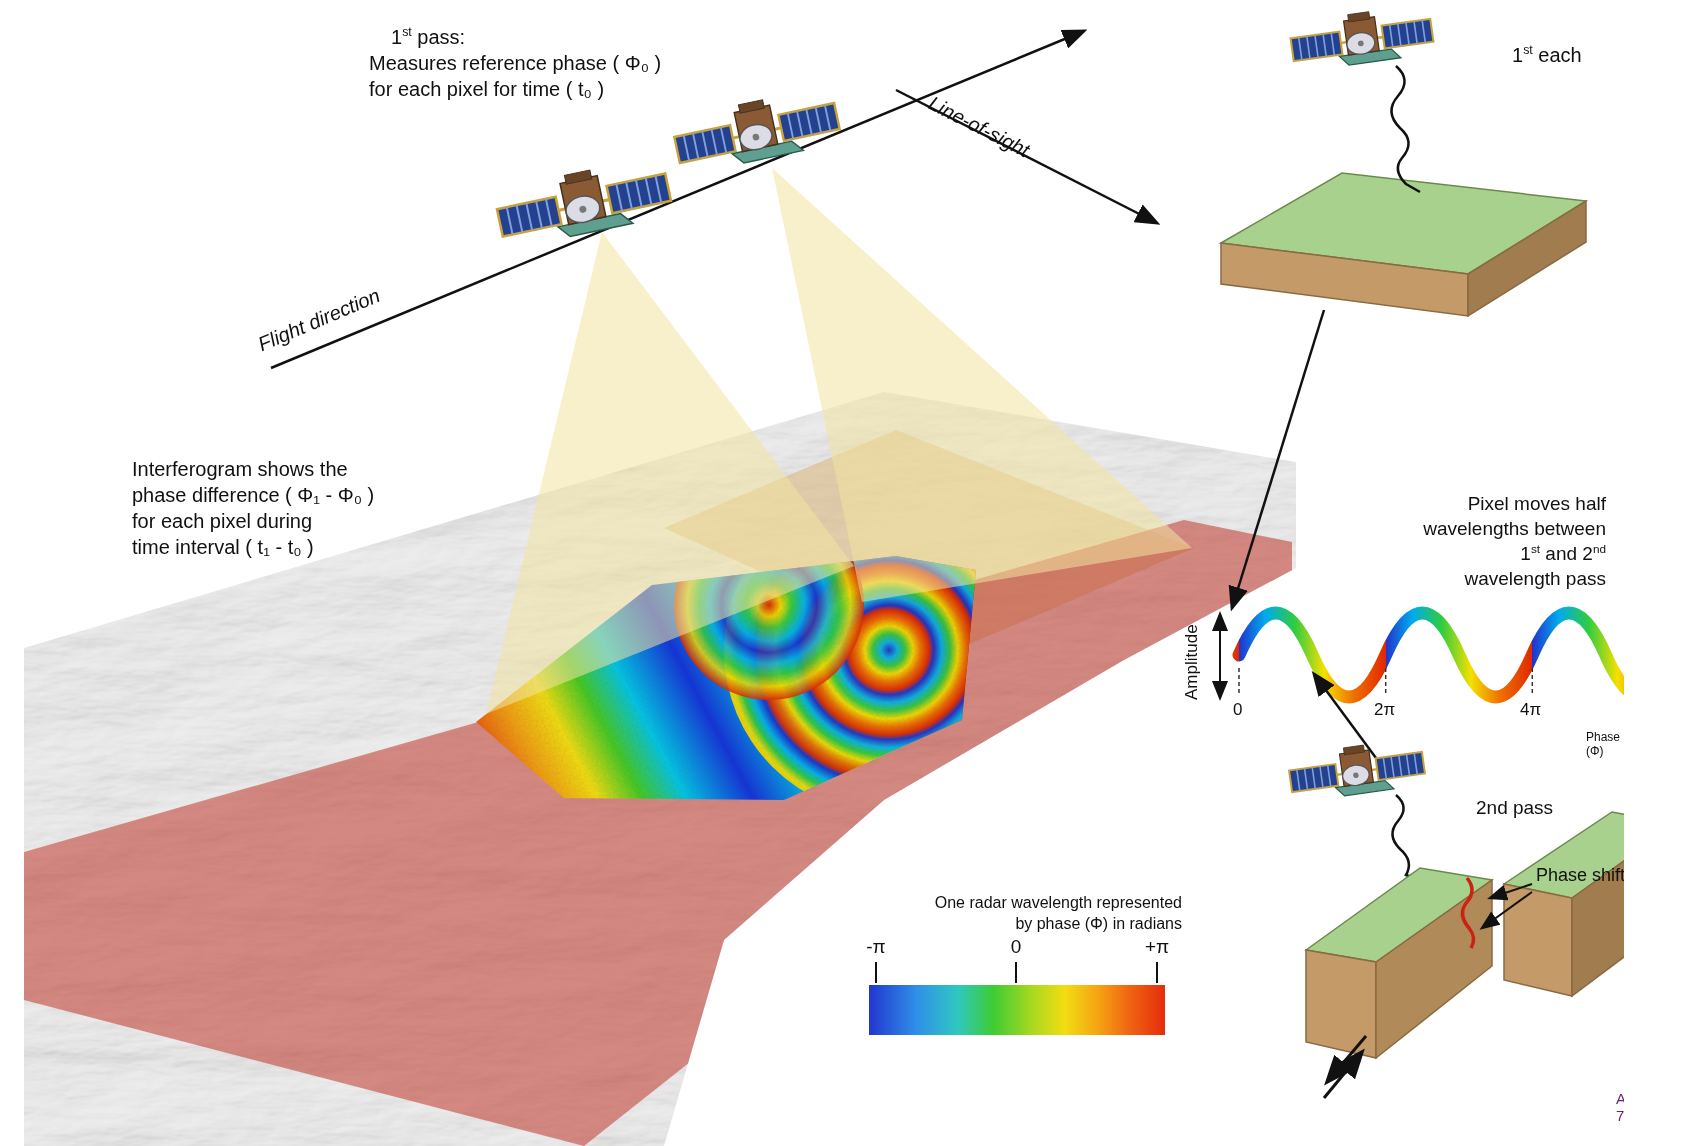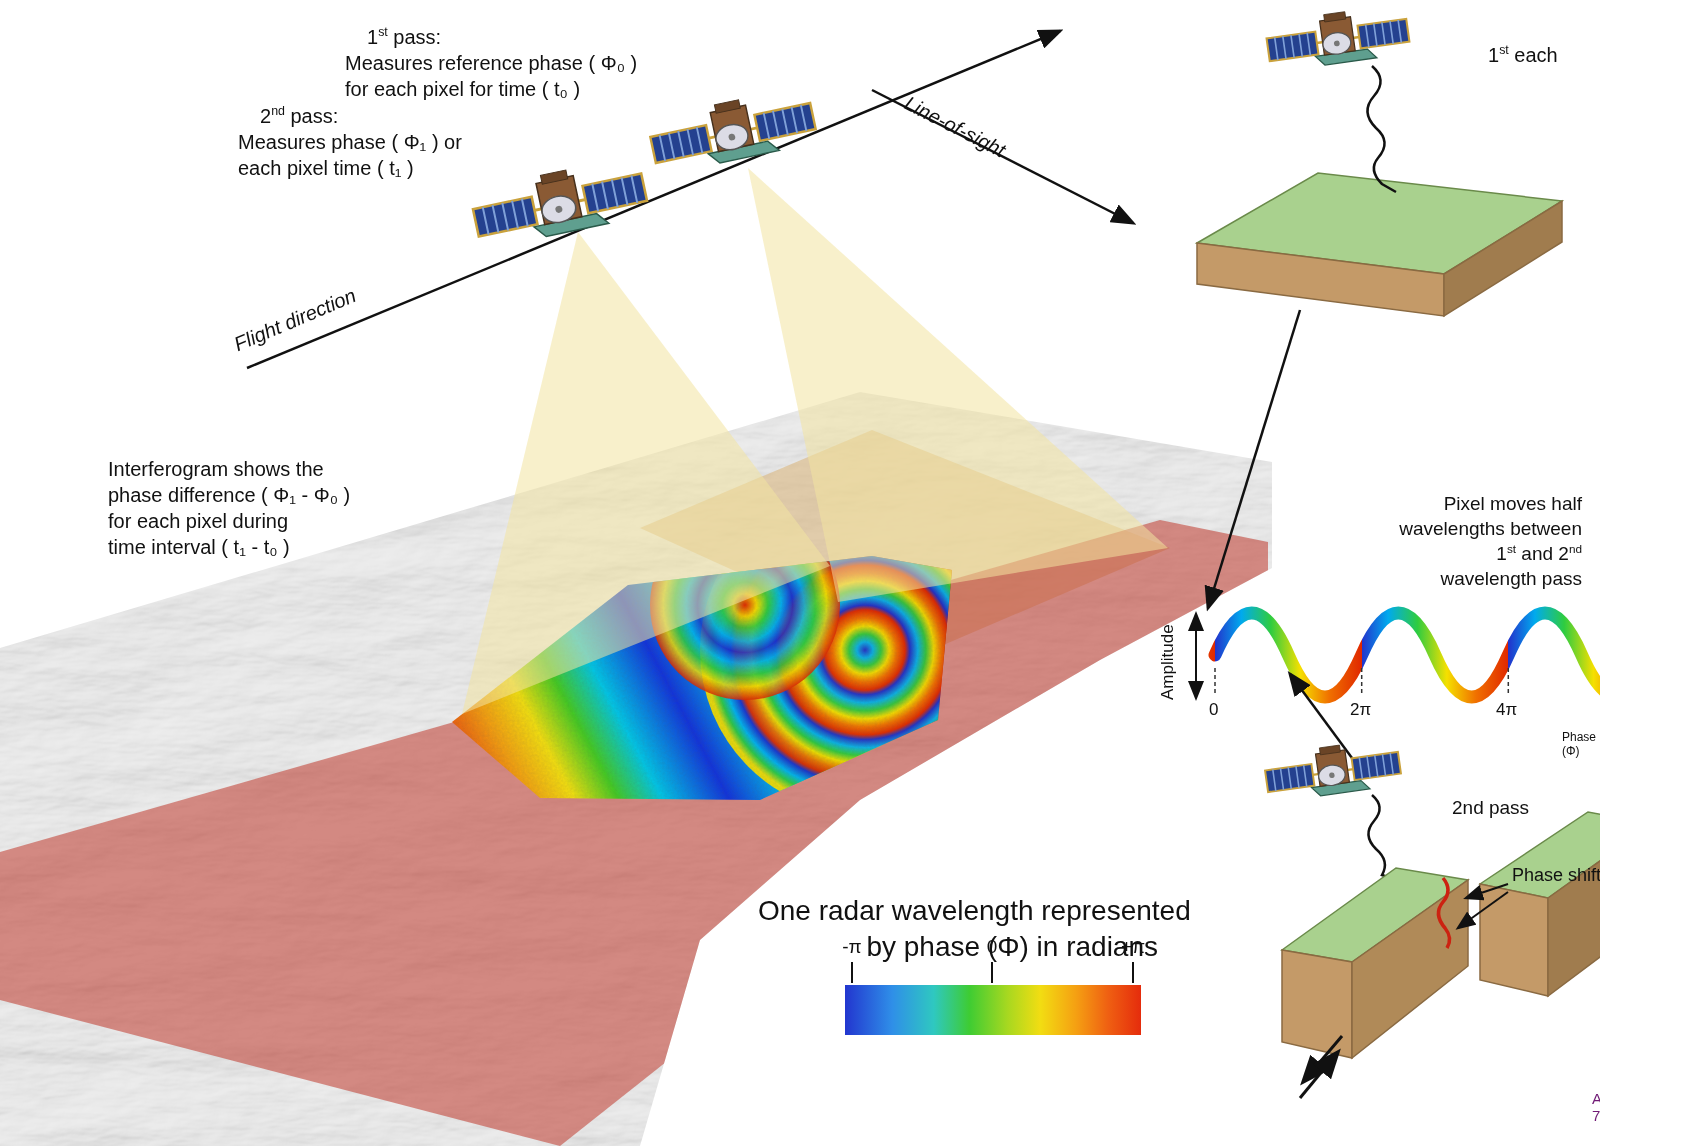"1st pass:" .stage { margin-left: none -> 24px }
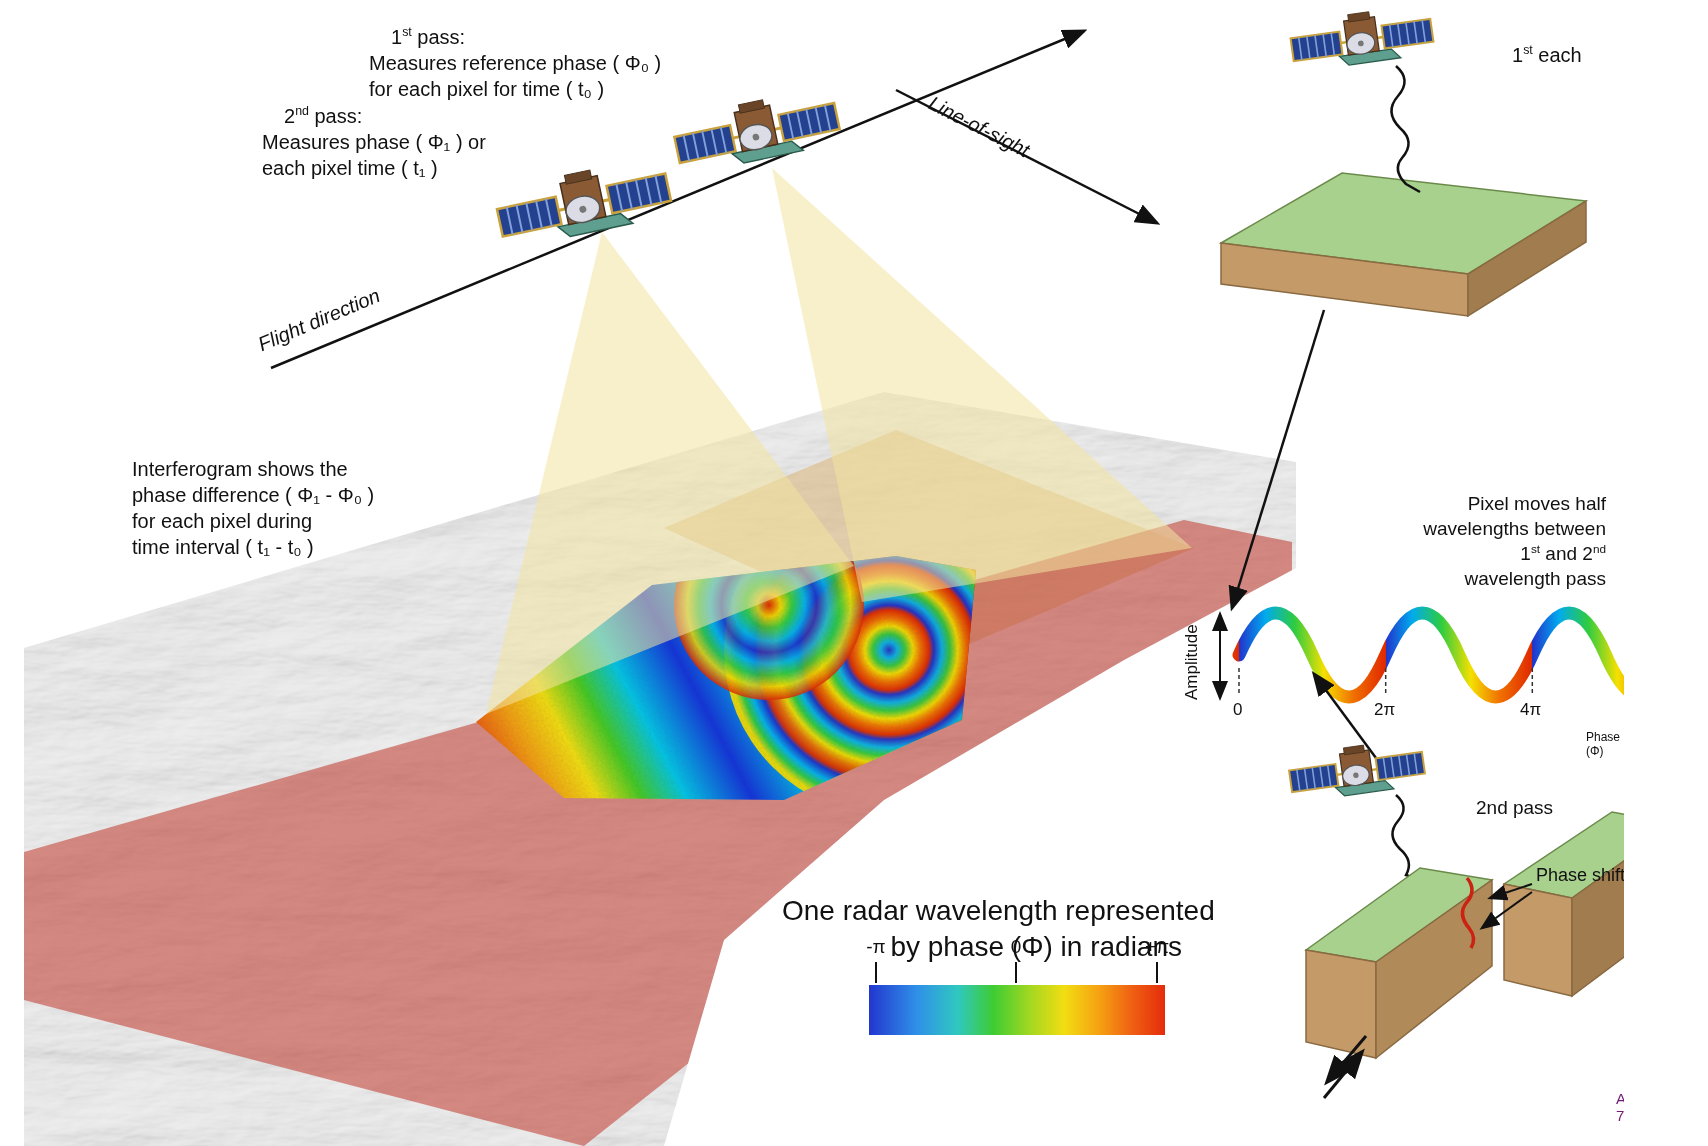"2nd pass:" div.note { html: <div> <div><span>2</span><sup>nd</sup><span> pass:</span></div> <div>Measures phase ( Φ₁ ) or</div> <div>each pixel time ( t₁ )</div> </div> -> none }
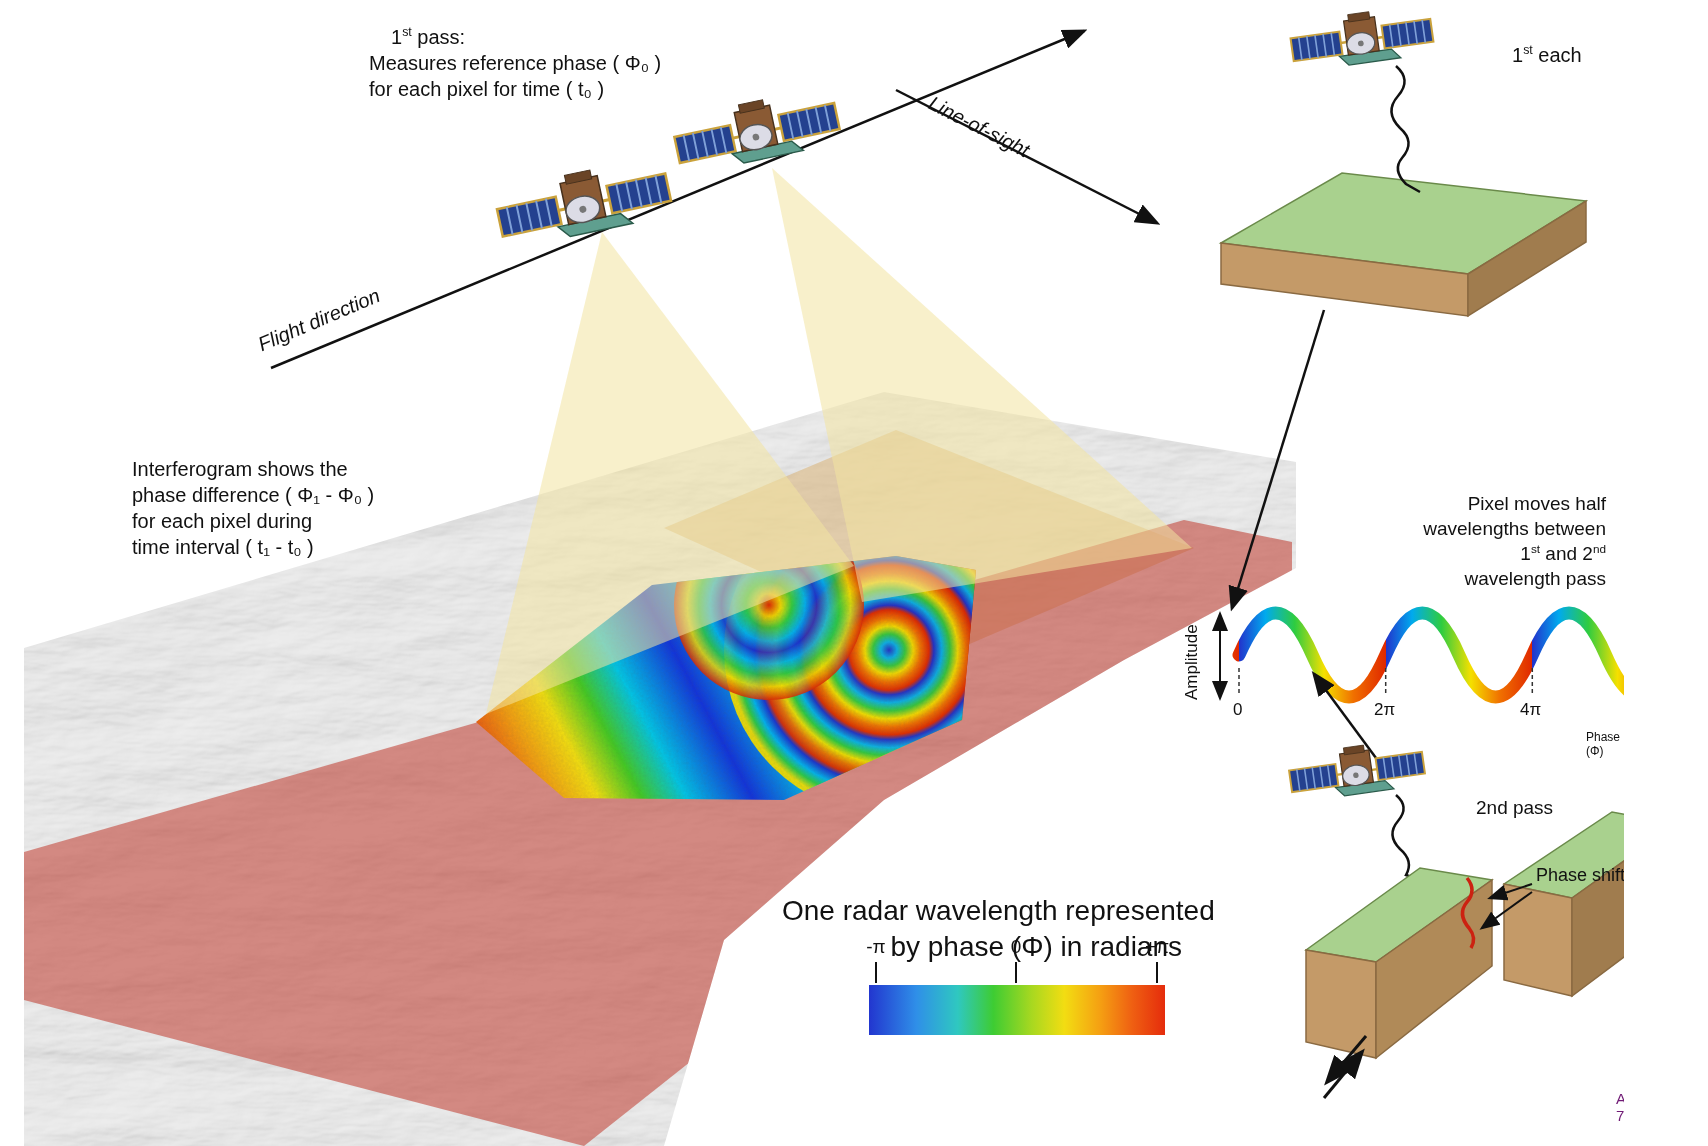"One radar wavelength represented" div.note { font-size: 28px -> 16px }
